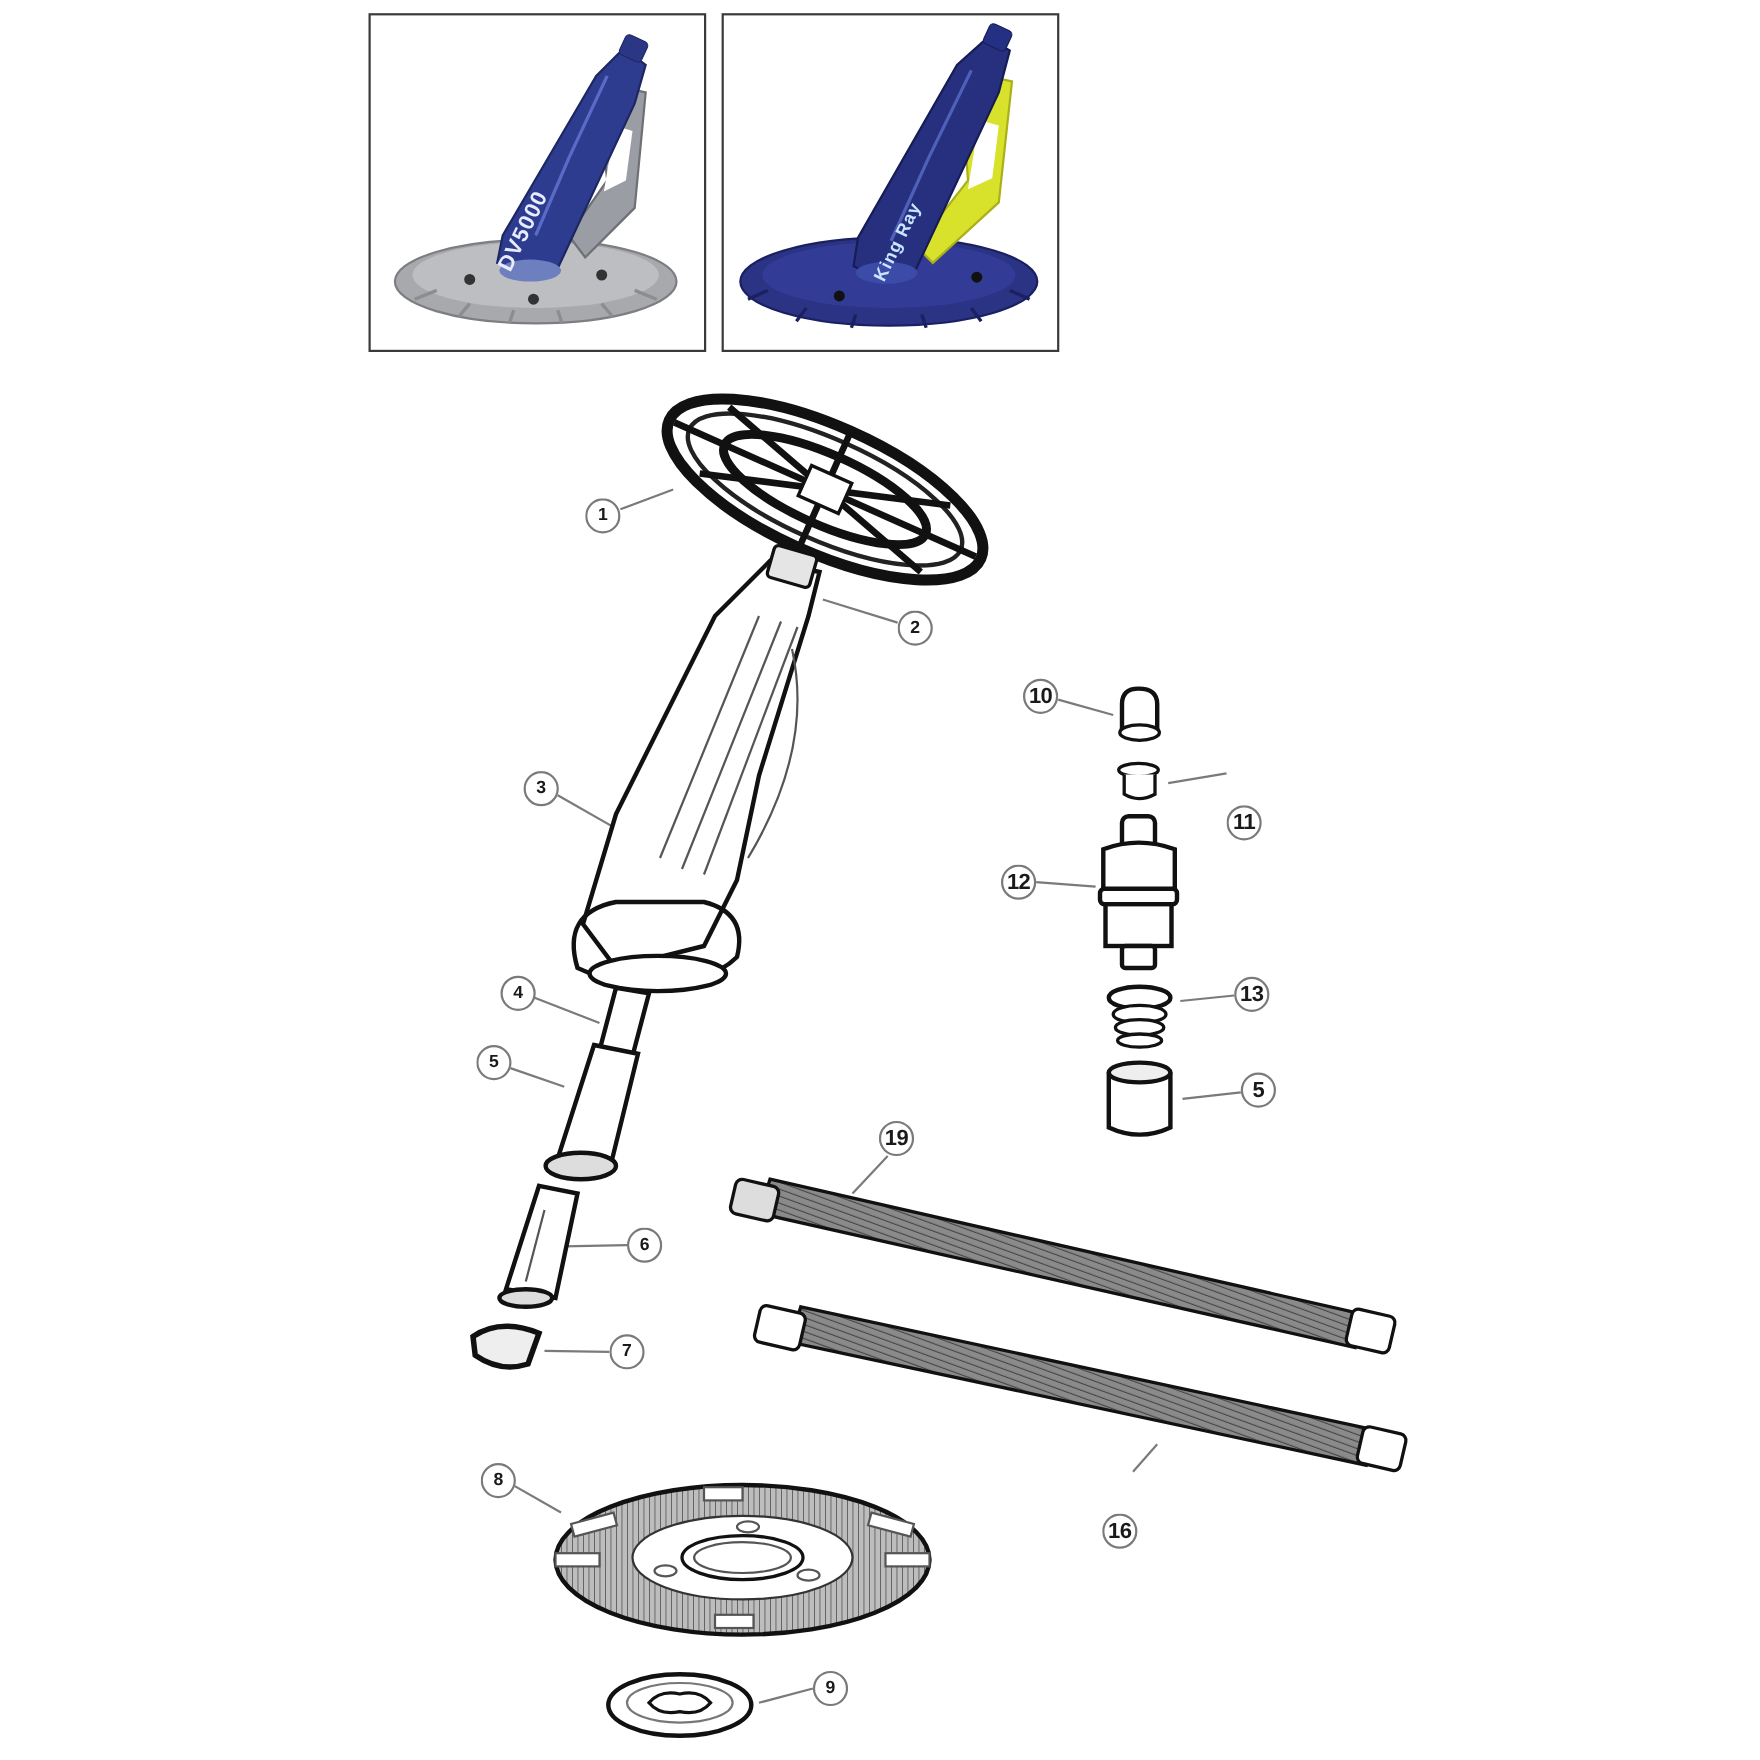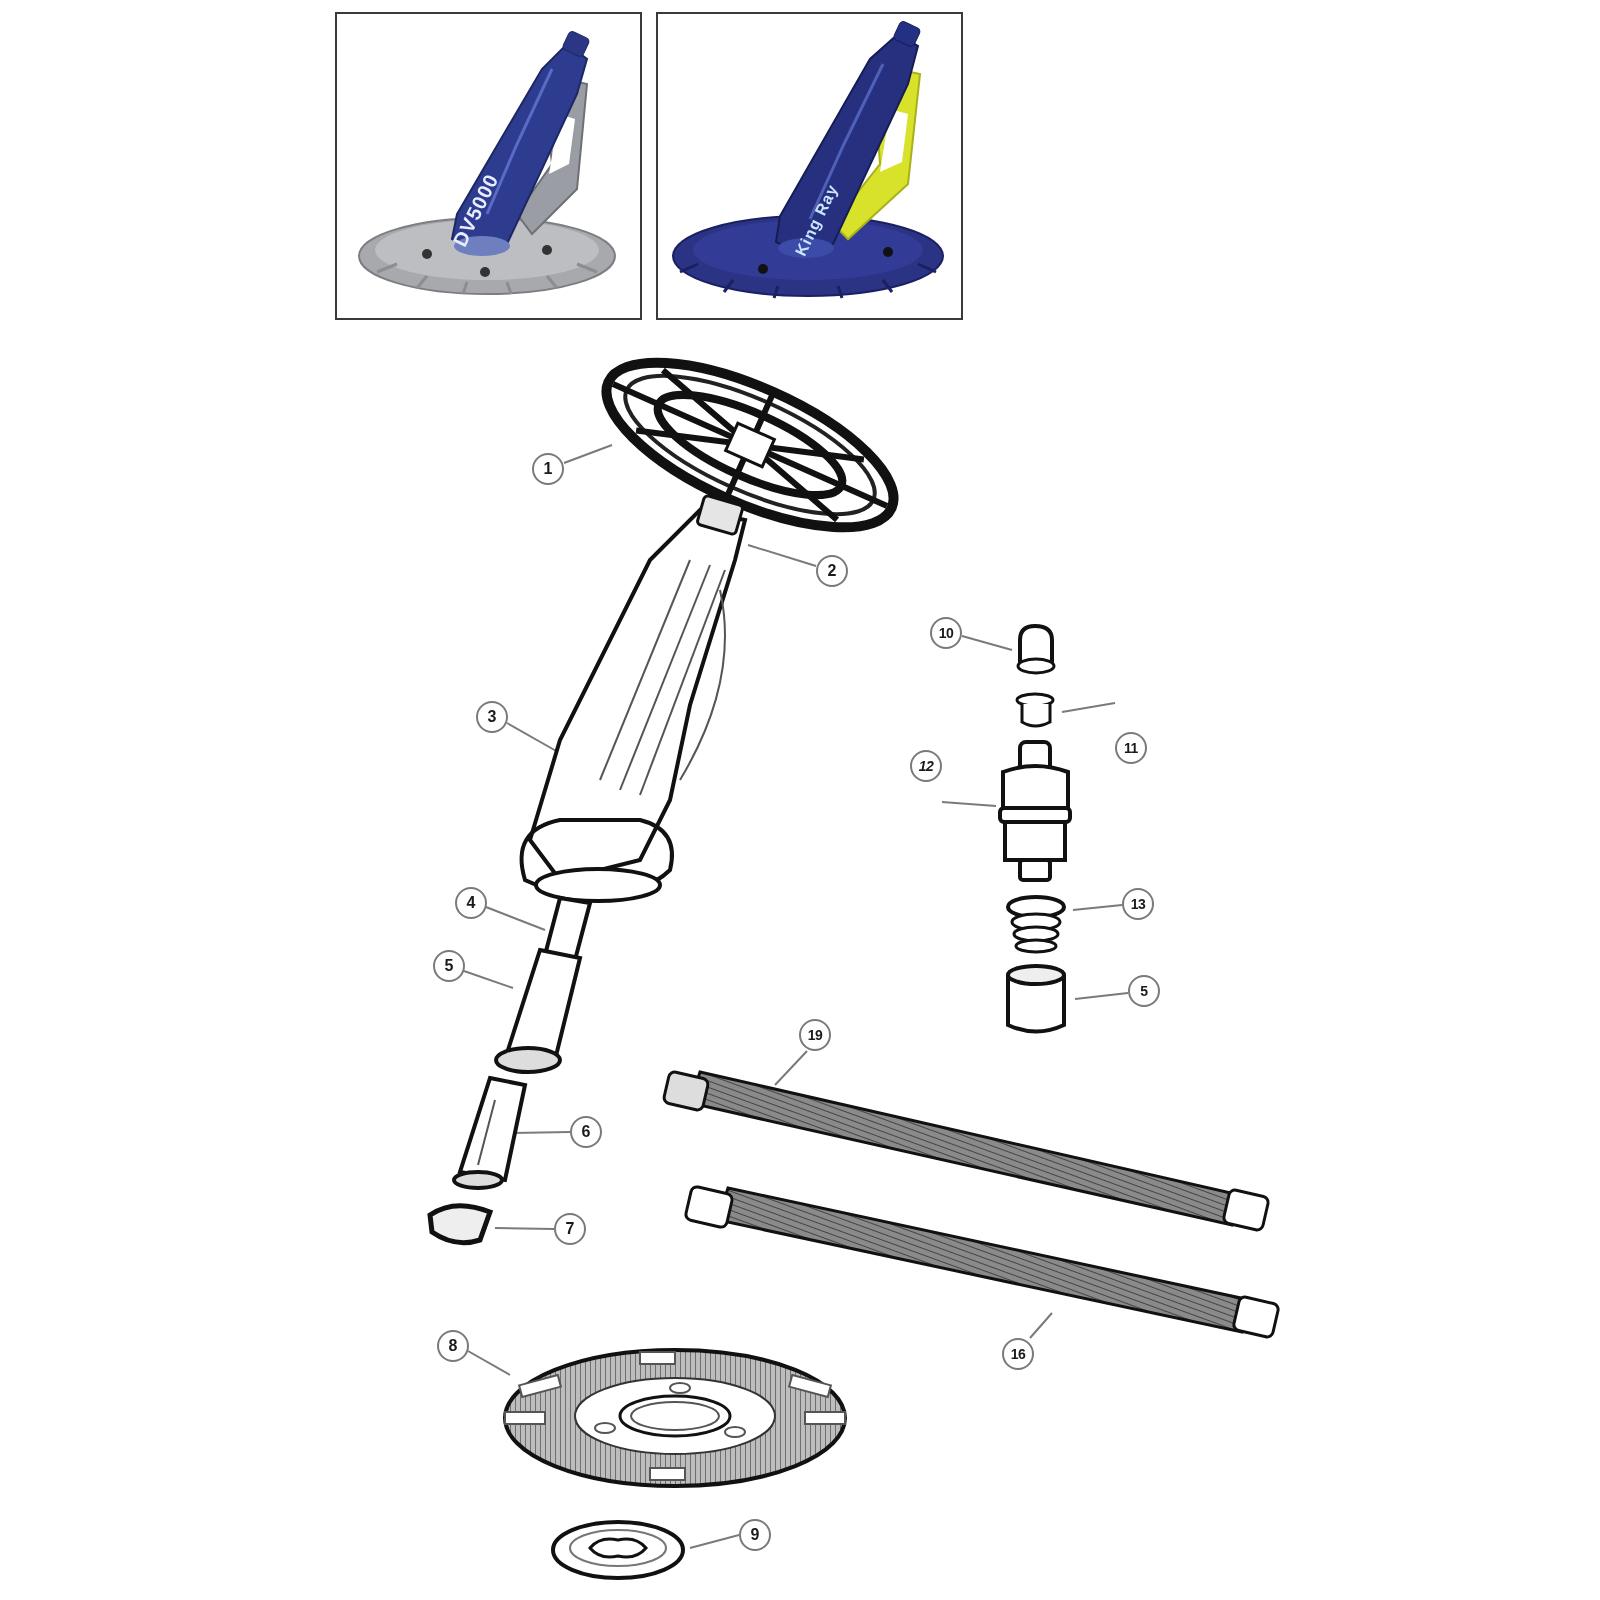"10" .callout.two { font-size: 14px -> 20px }
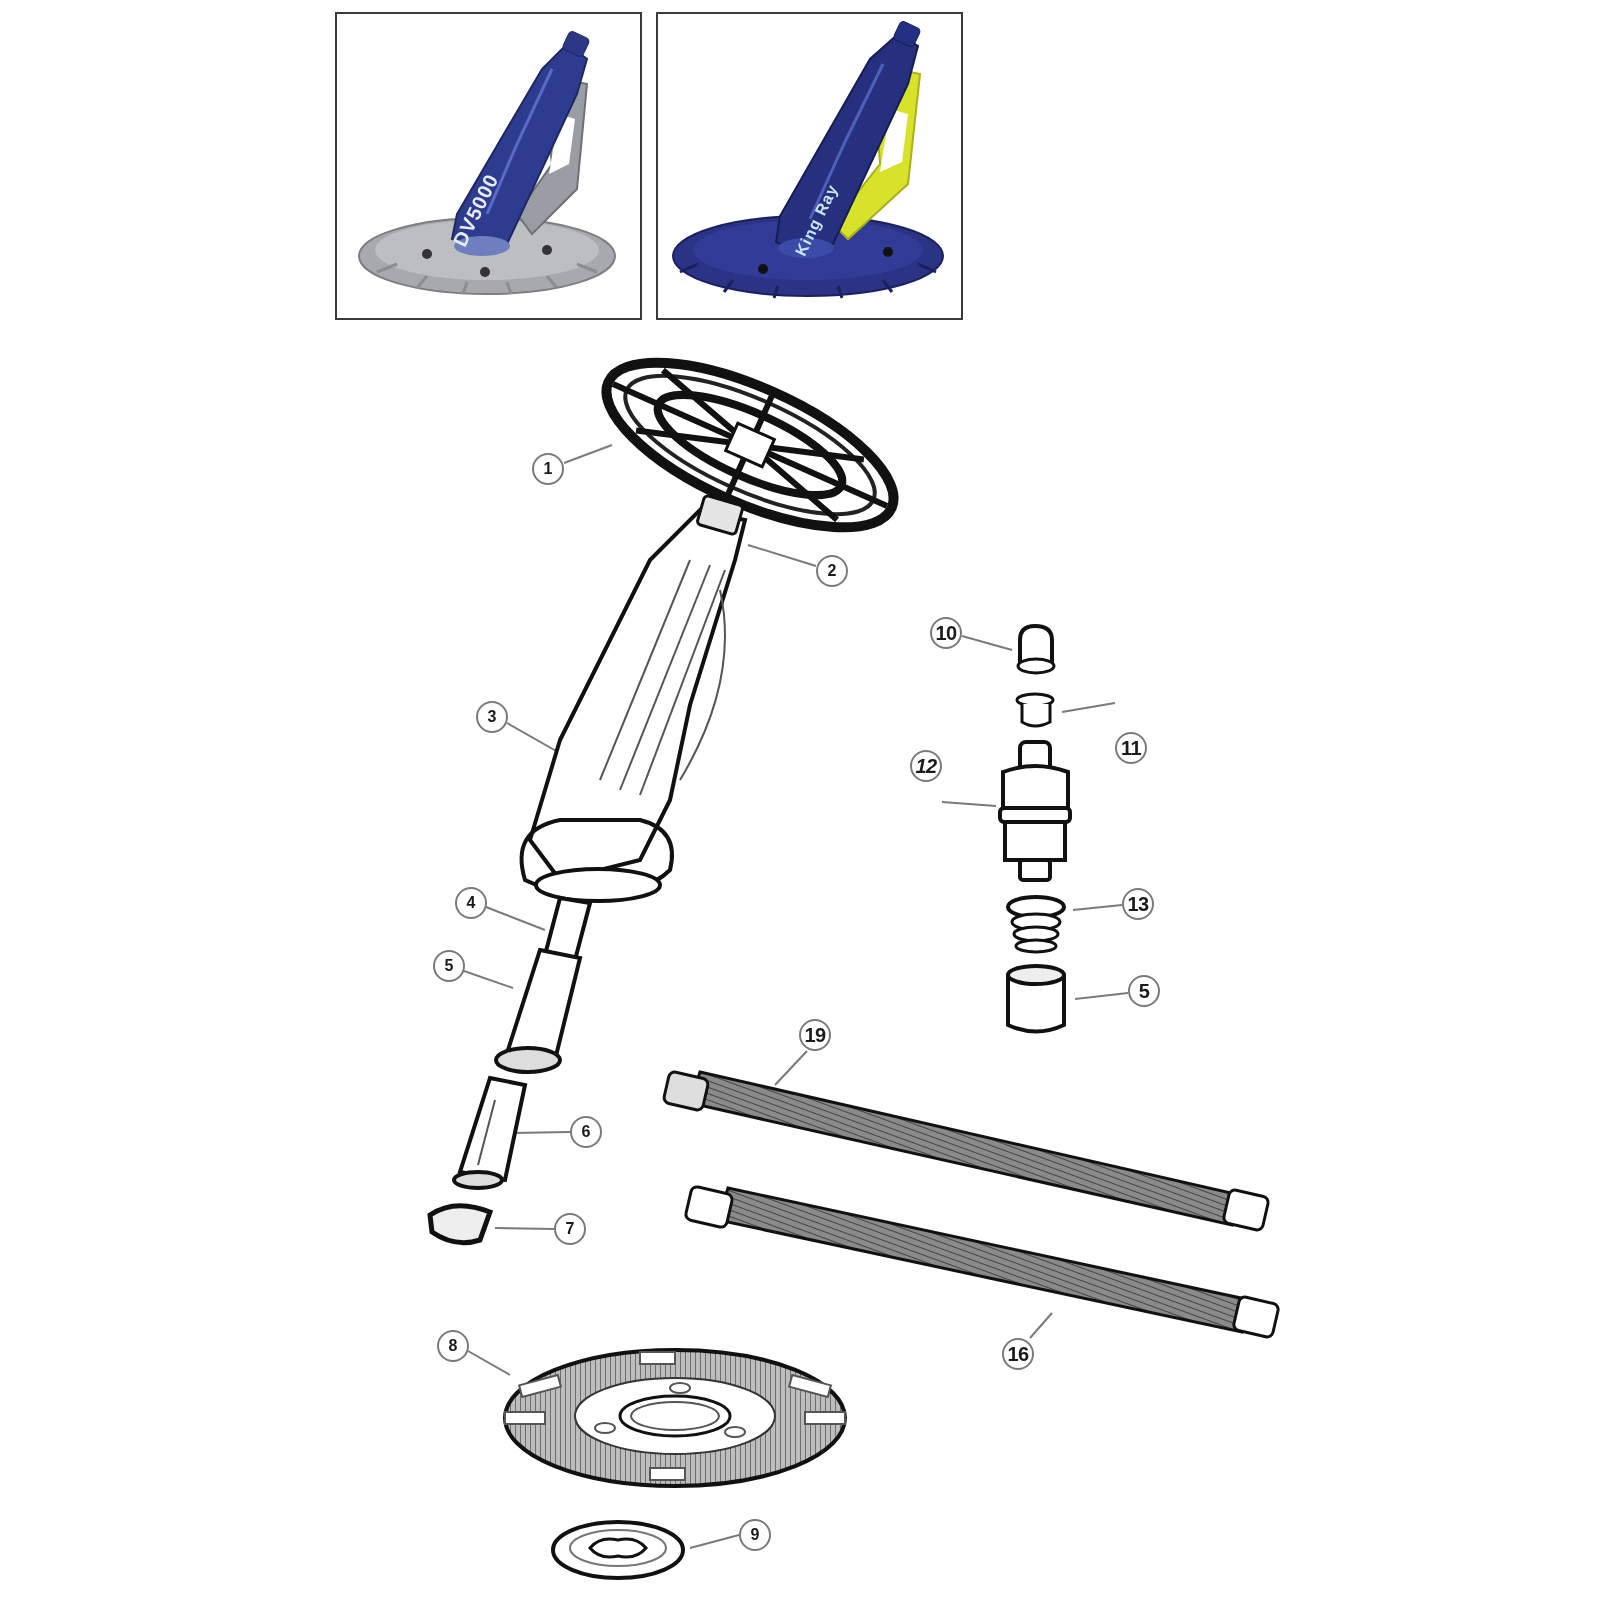"12" div.callout { font-style: italic -> none; top: 766px -> 802px }
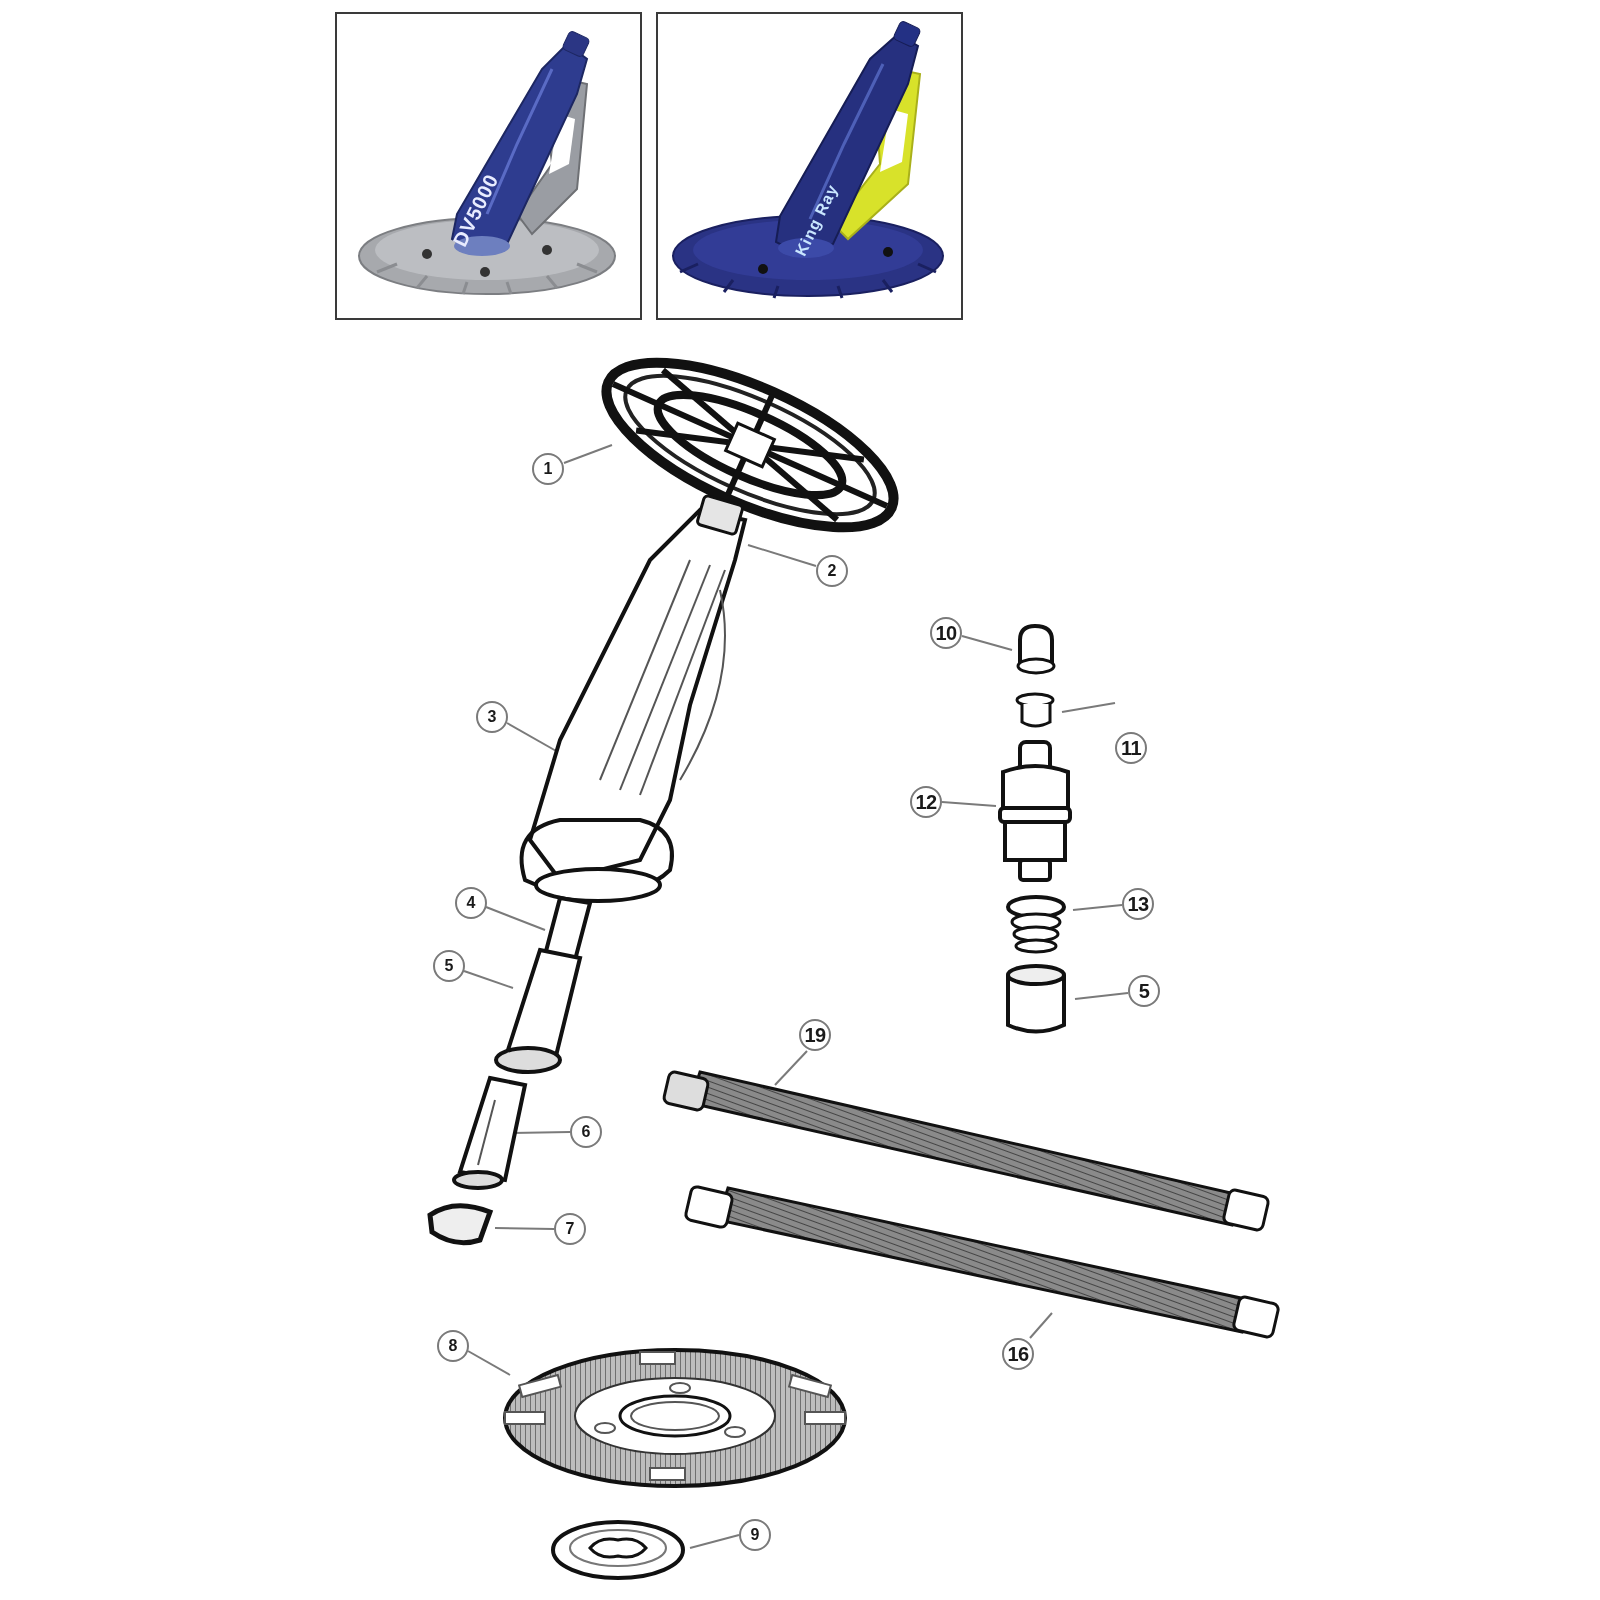"16" div.callout { top: 1354px -> 1392px }
